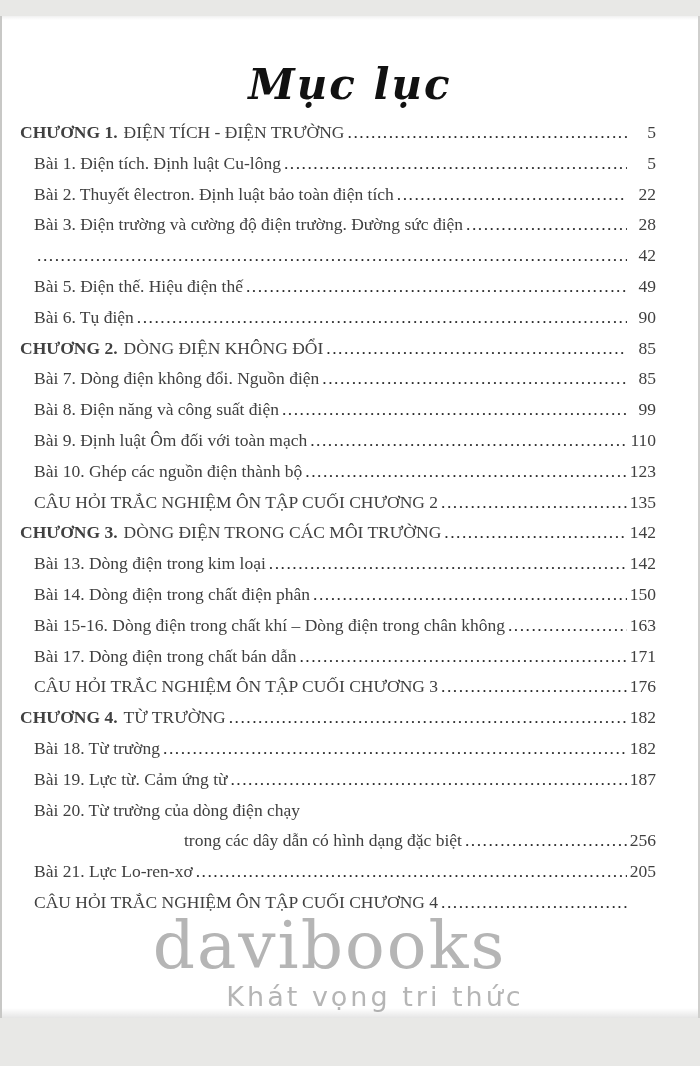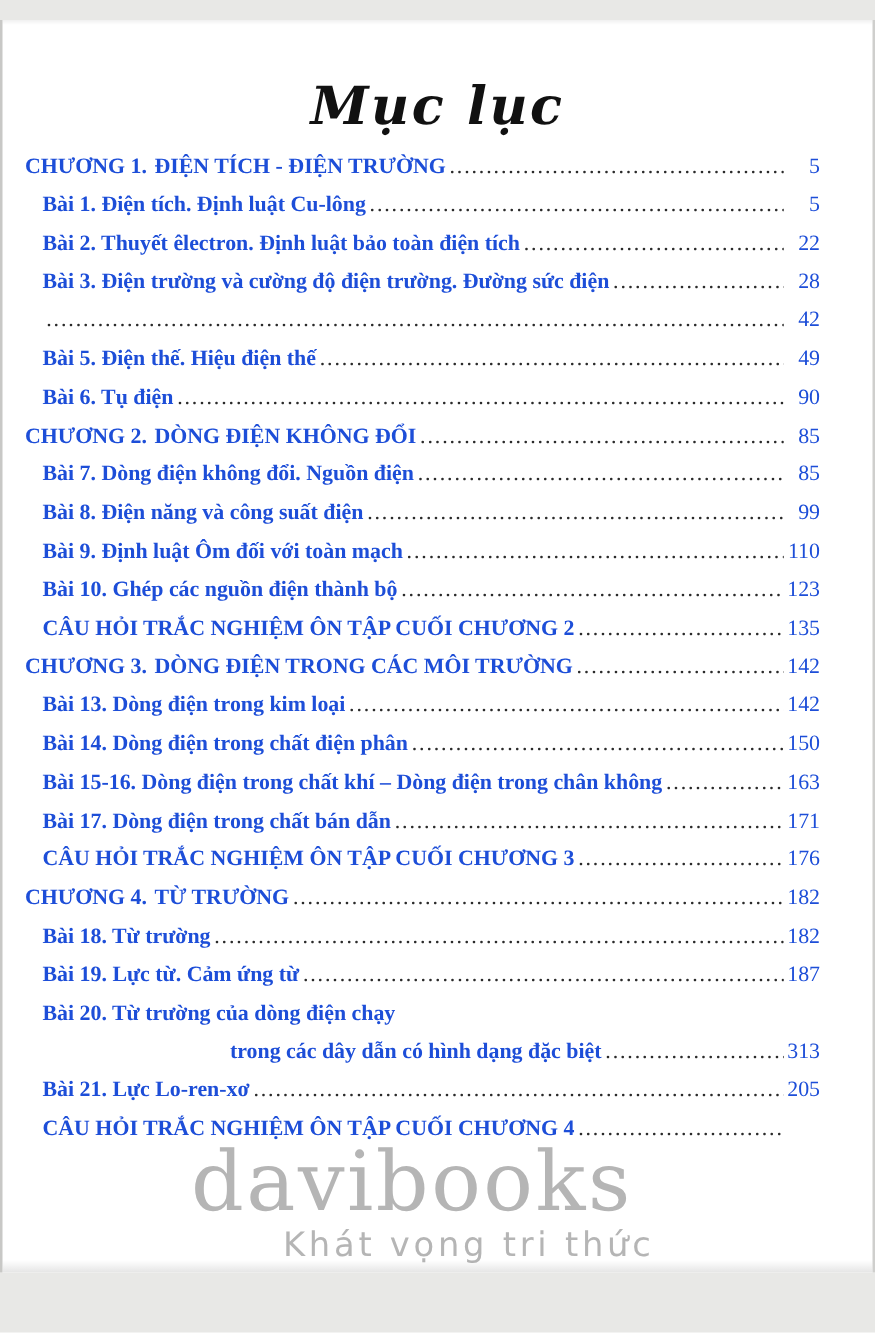"CHƯƠNG 1." .toc-row { color: #1d4ed8 -> #404040 }
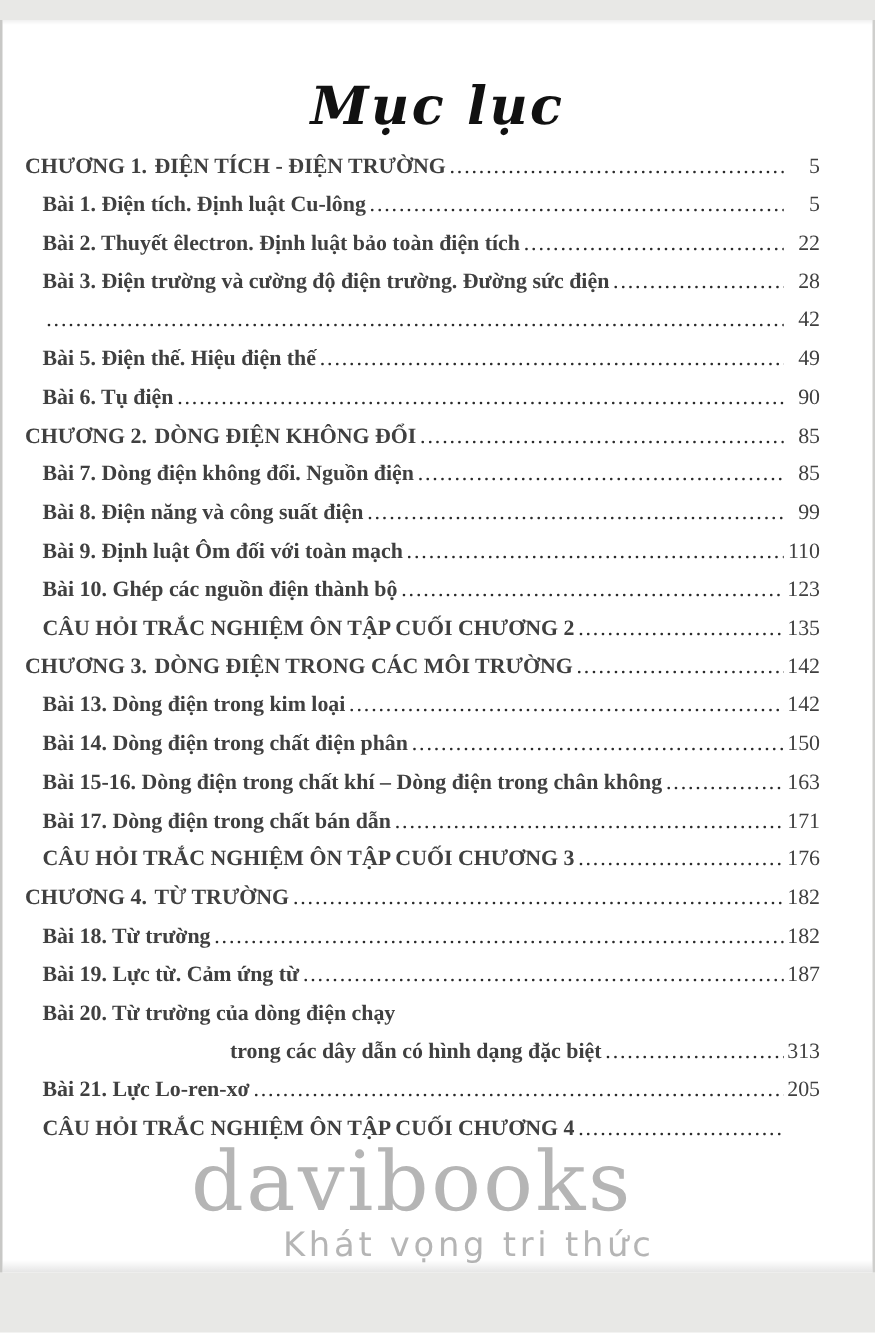"ĐIỆN TÍCH - ĐIỆN TRƯỜNG" .toc-row .label { font-weight: bold -> none }
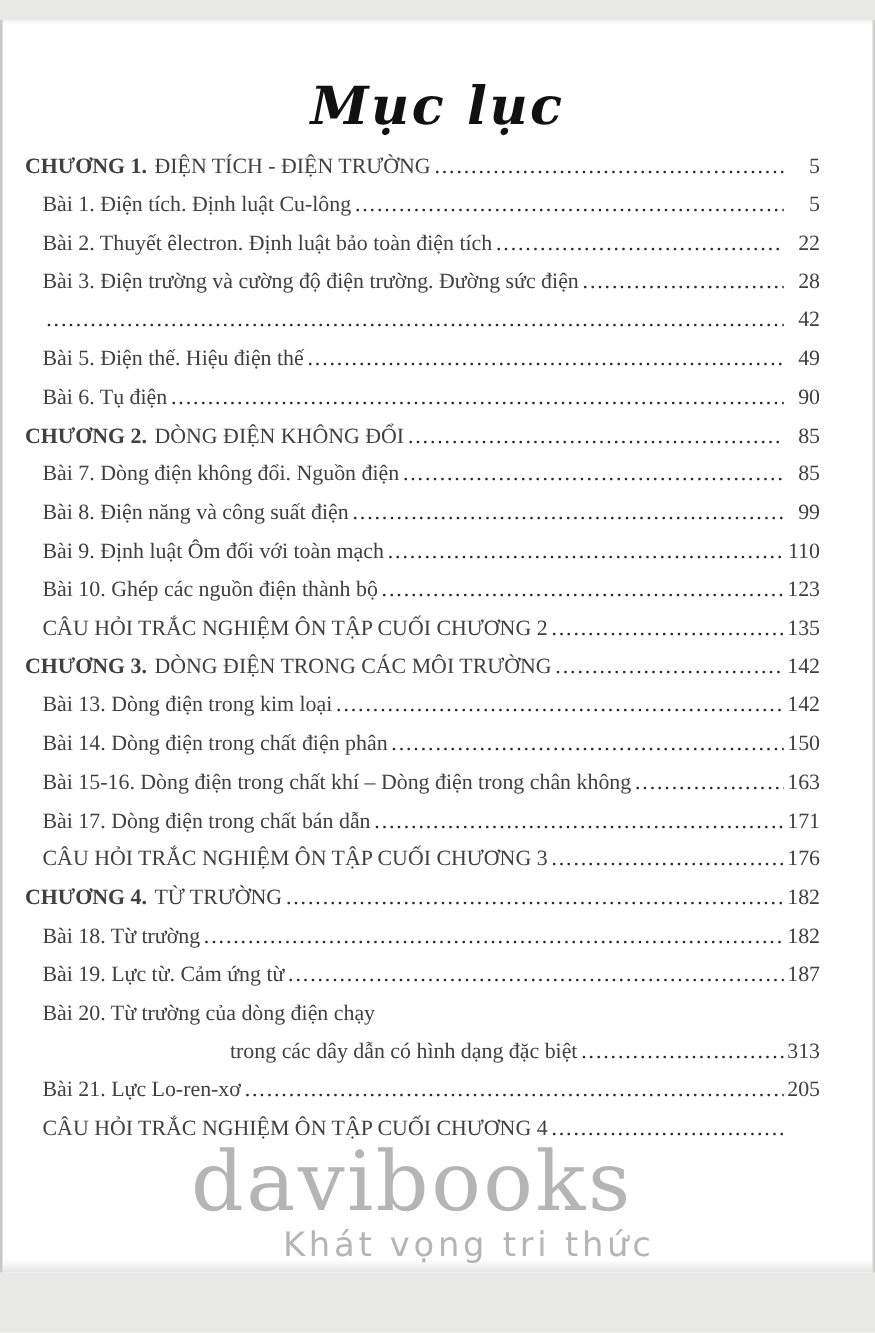"313" span.pagenum { text: 313 -> 256 }
